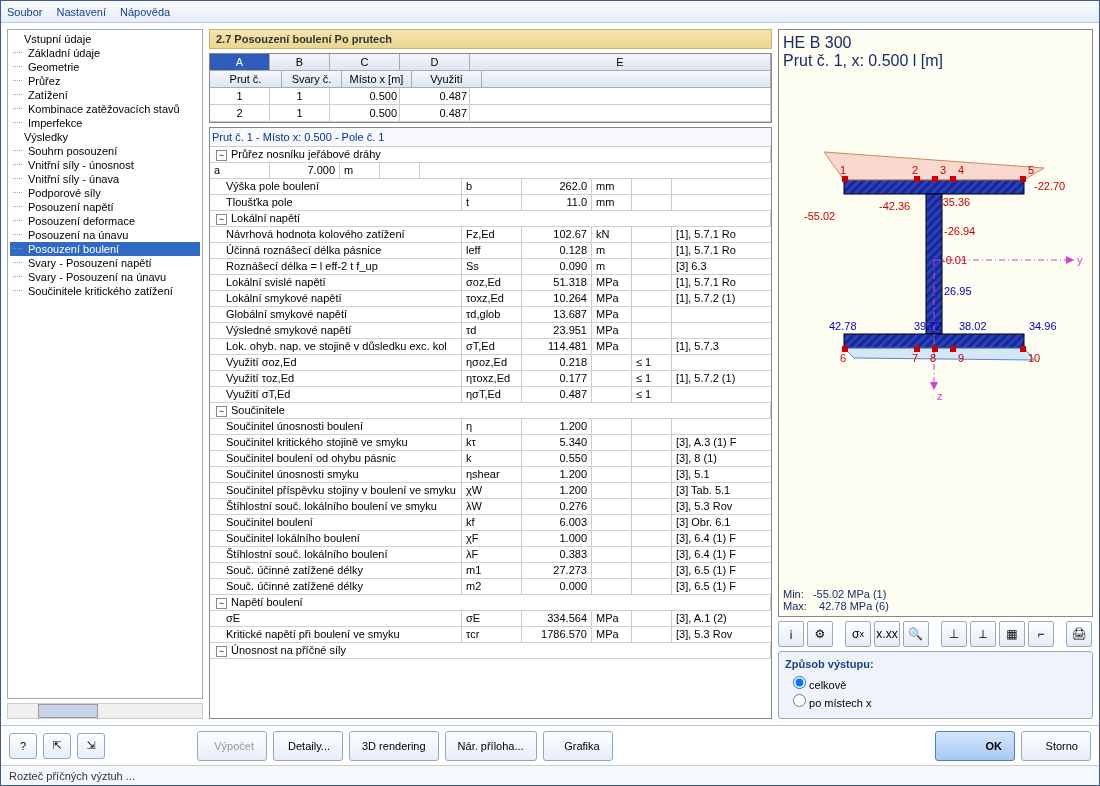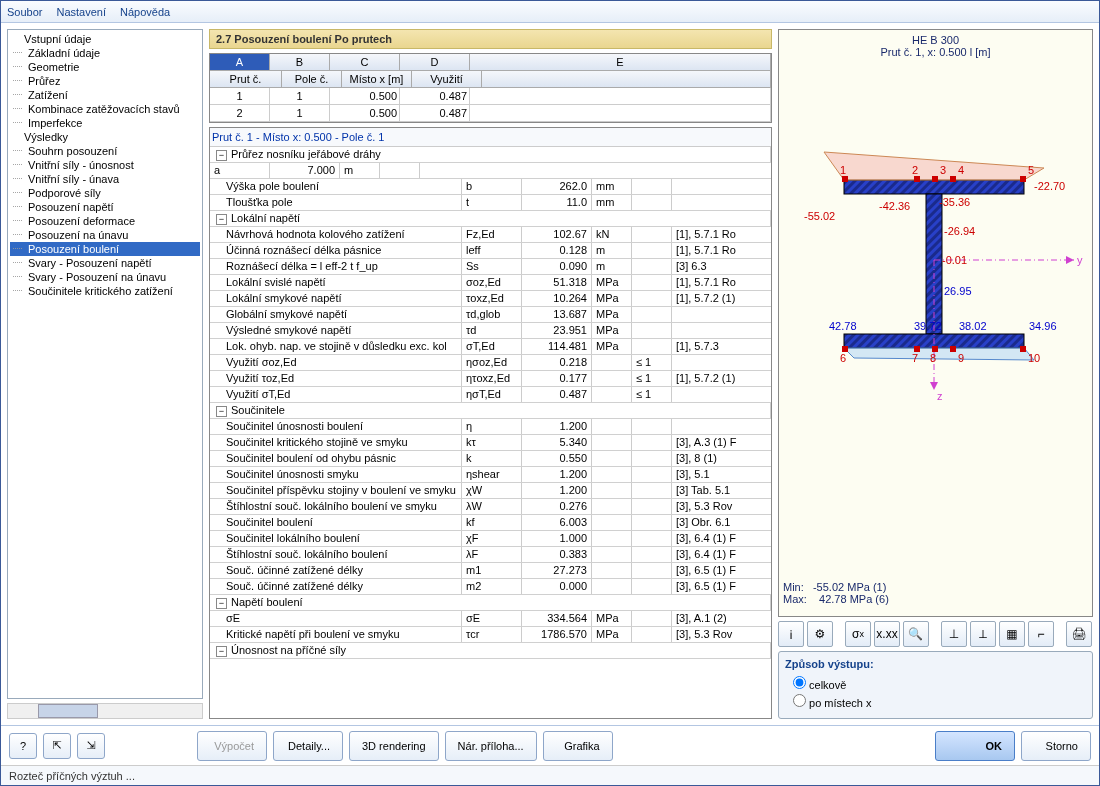"HE B 300" .viewer .info-text { font-size: 11px -> 16px; text-align: center -> none }
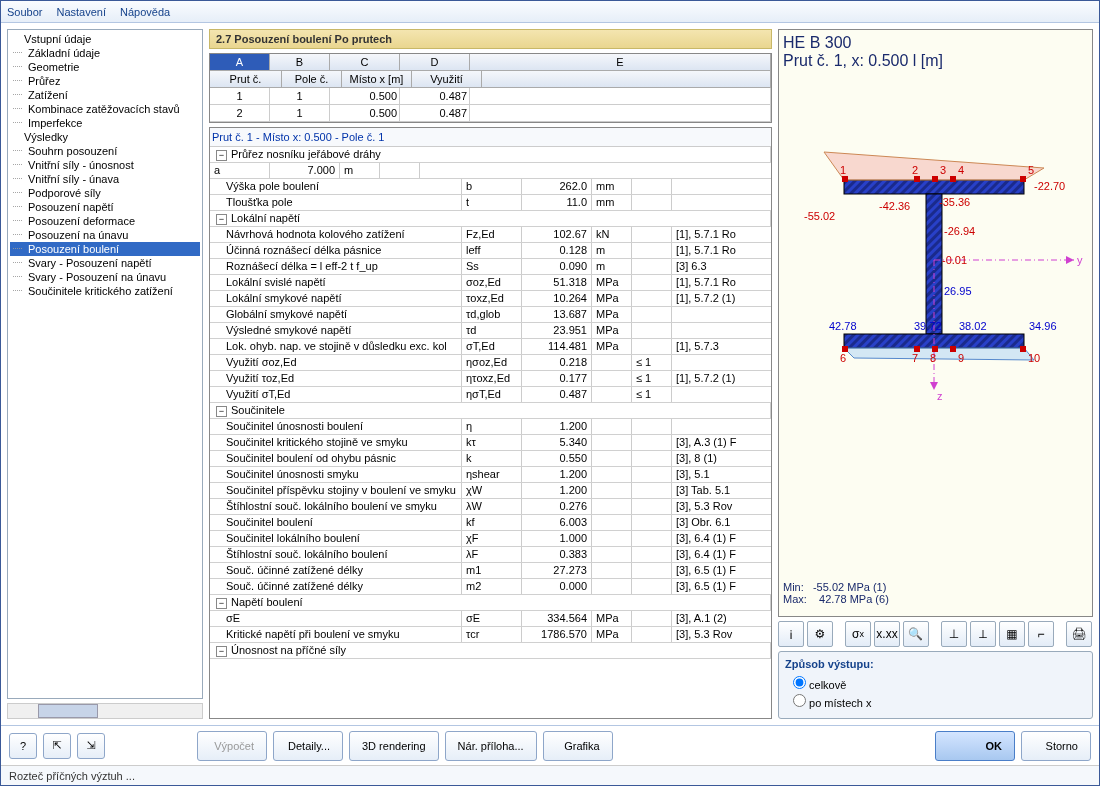"Pole č." div.hcell { text: Pole -> Svary }
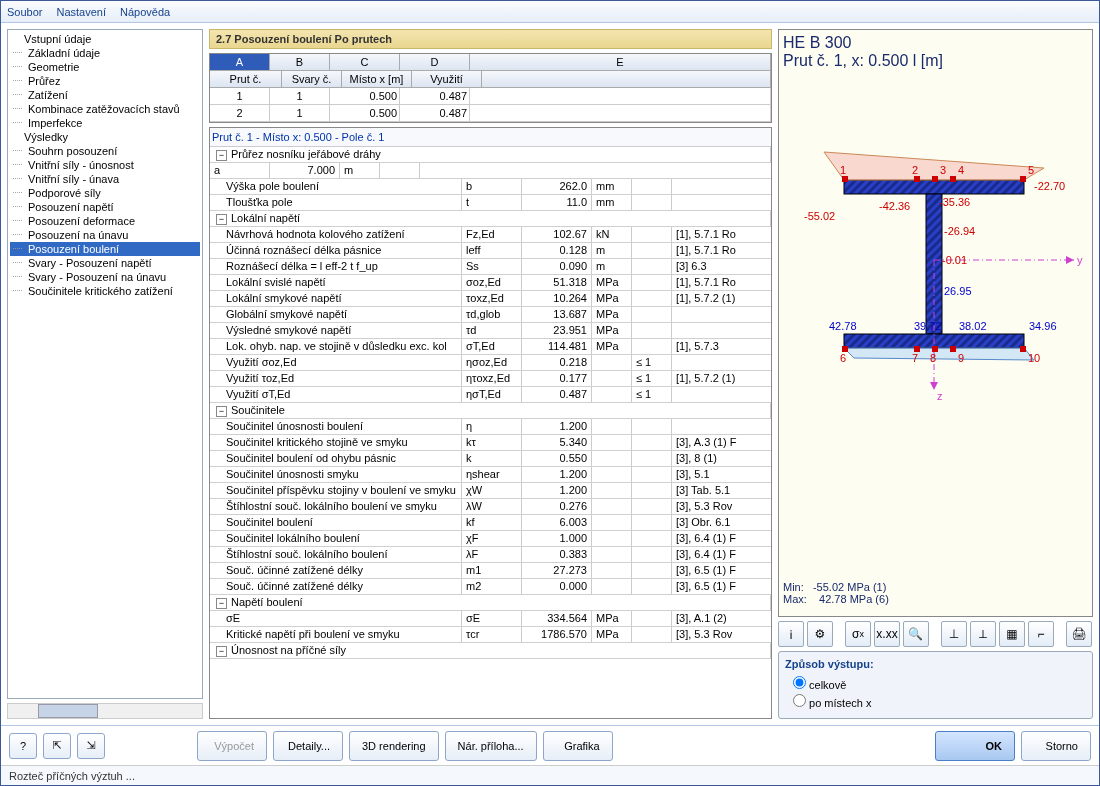"Min: -55.02 MPa (1)" .minmax { bottom: 11px -> 4px }
